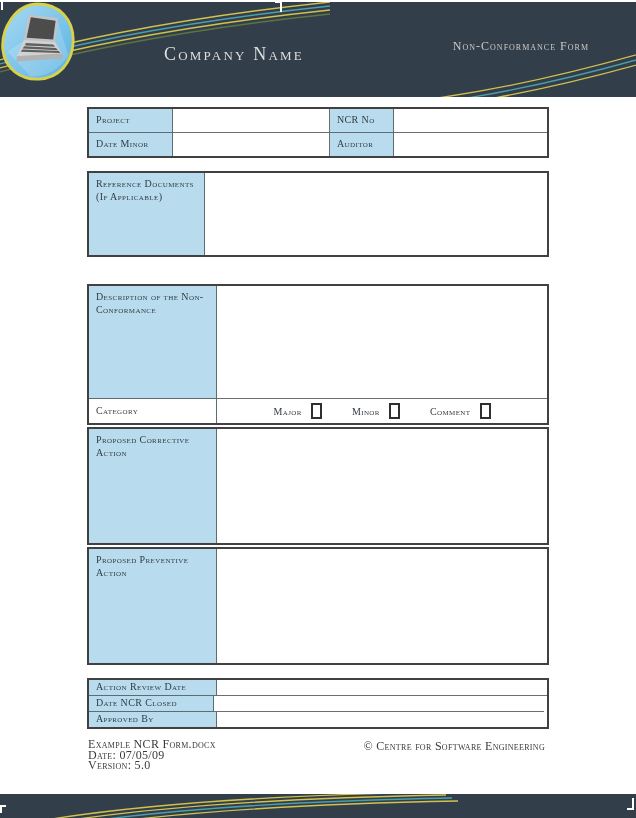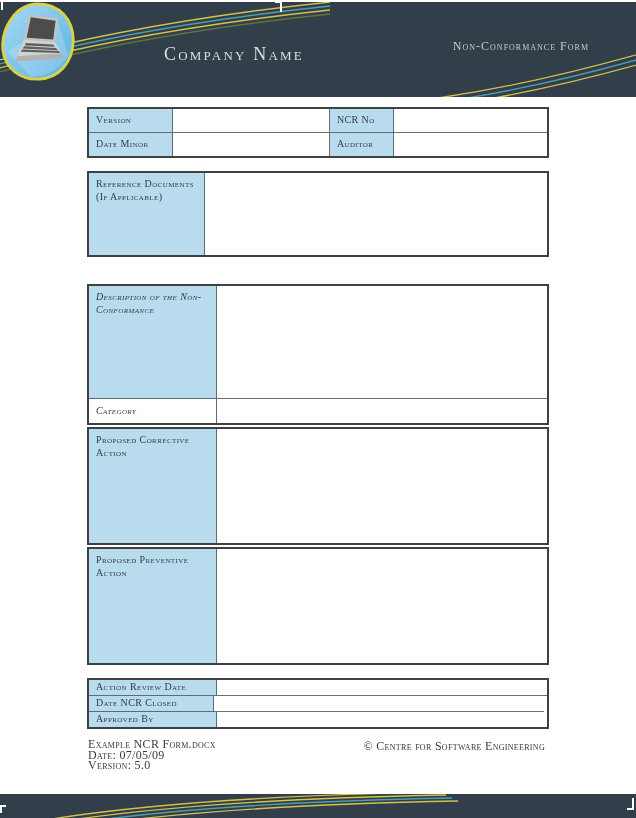"Version" div.cell { text: Version -> Project }
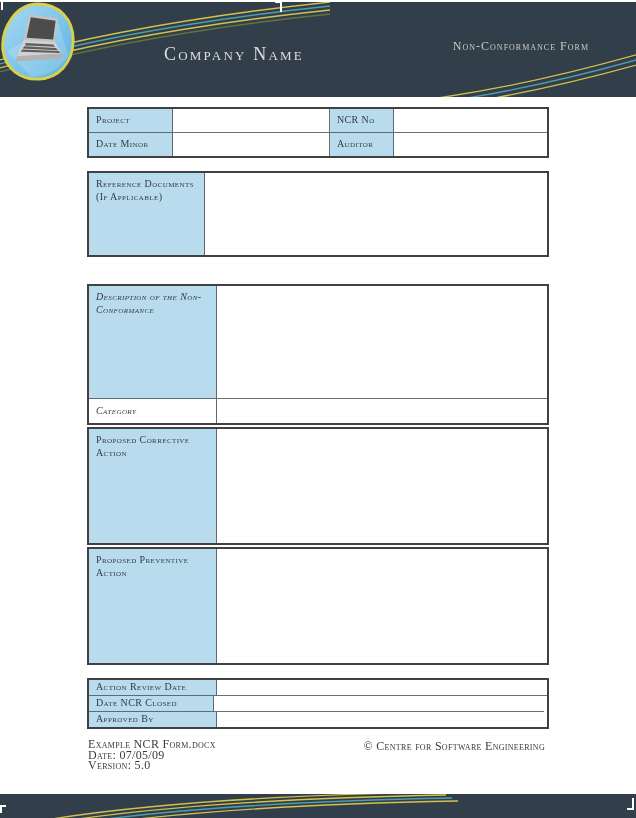"Description of the Non-Conformance" div.tbl { font-style: italic -> none }
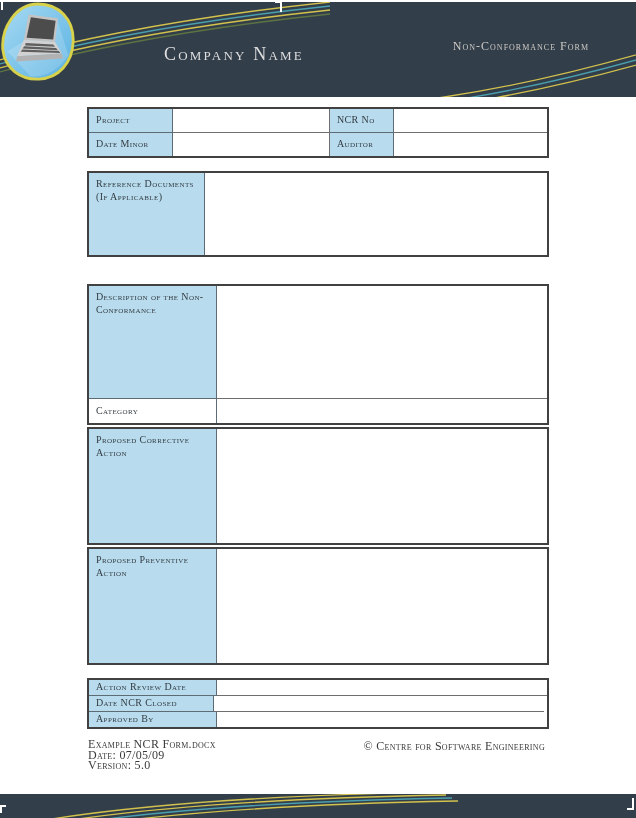"Major" div.cell { html: none -> <div> <div> <span> <span>Major</span> <span></span> </span> <span> <span>Minor</span> <span></span> </span> <span> <span>Comment</span> <span></span> </span> </div> </div> }
